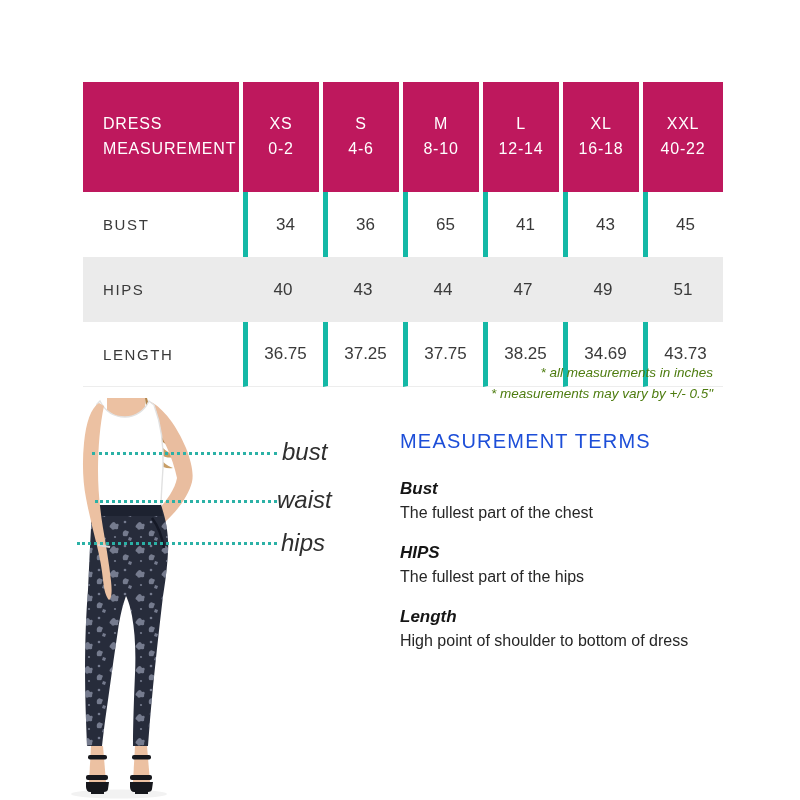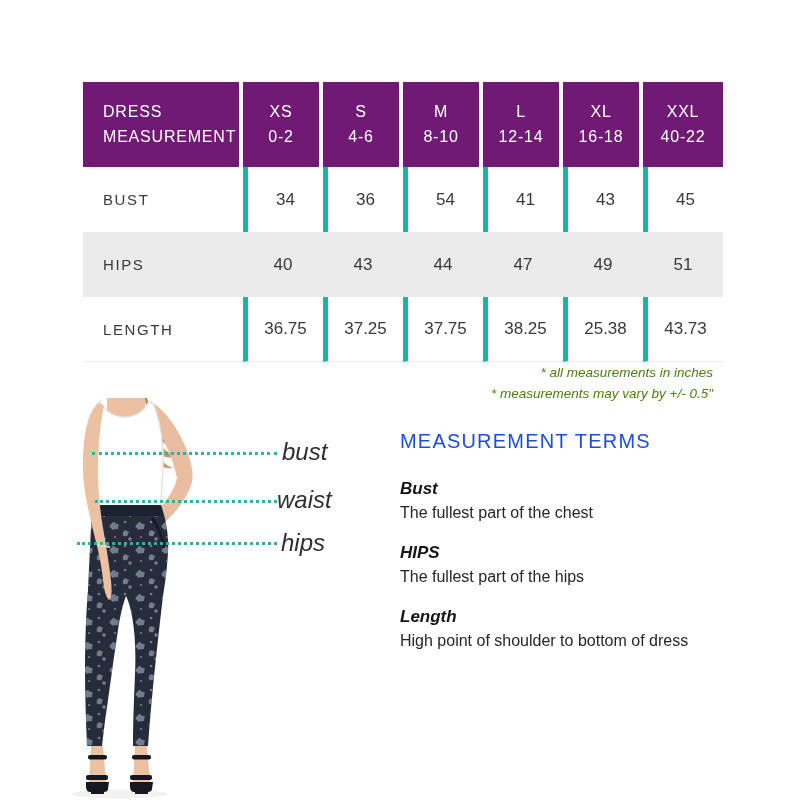"DRESS MEASUREMENT" .th { background: #701a75 -> #be185d; height: 85px -> 110px }
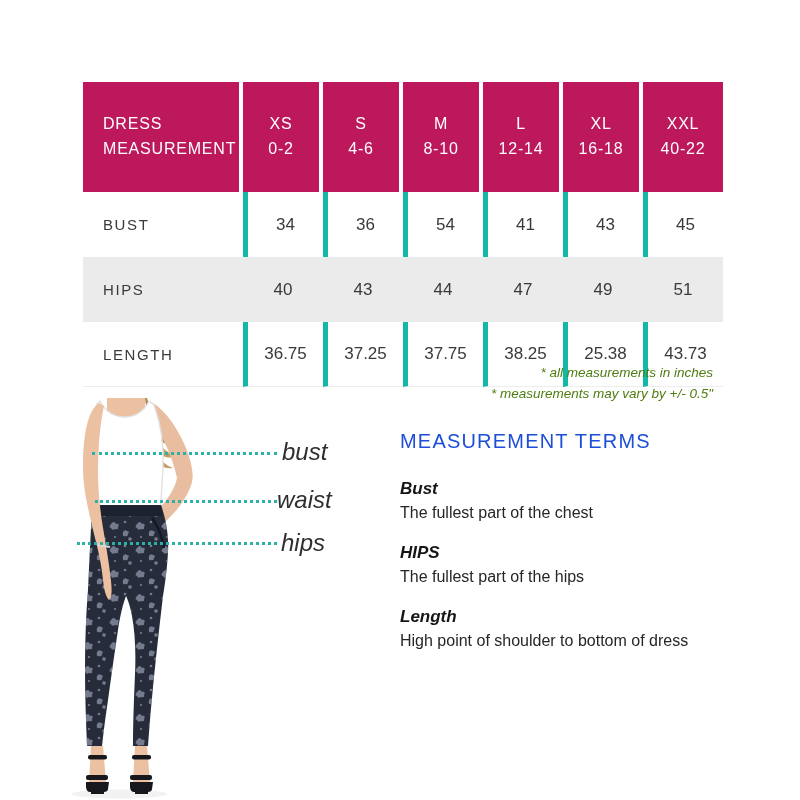"54" div.td { text: 54 -> 65 }
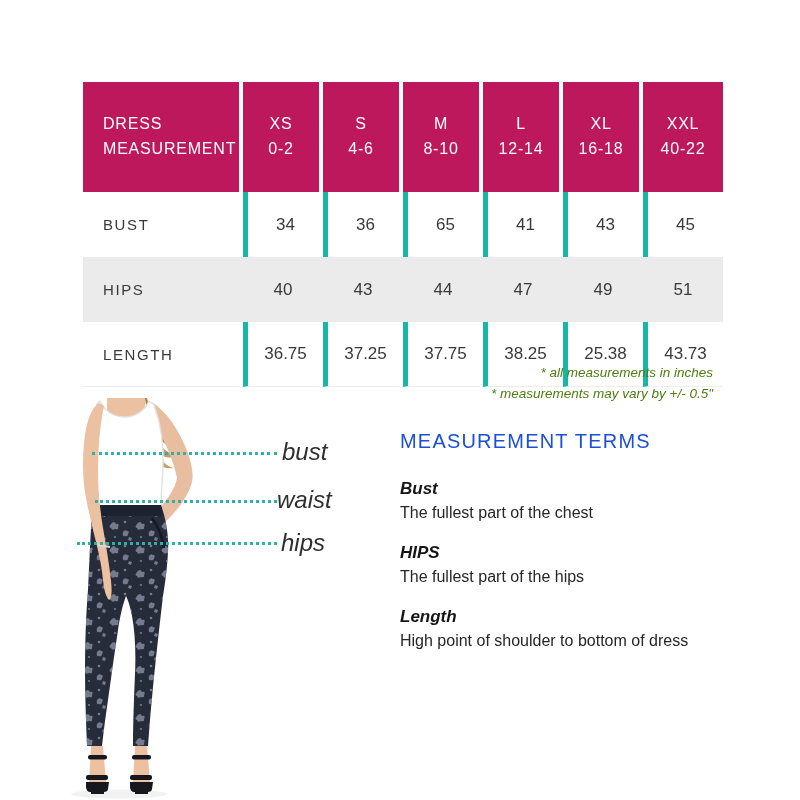"25.38" div.td { text: 25.38 -> 34.69 }
